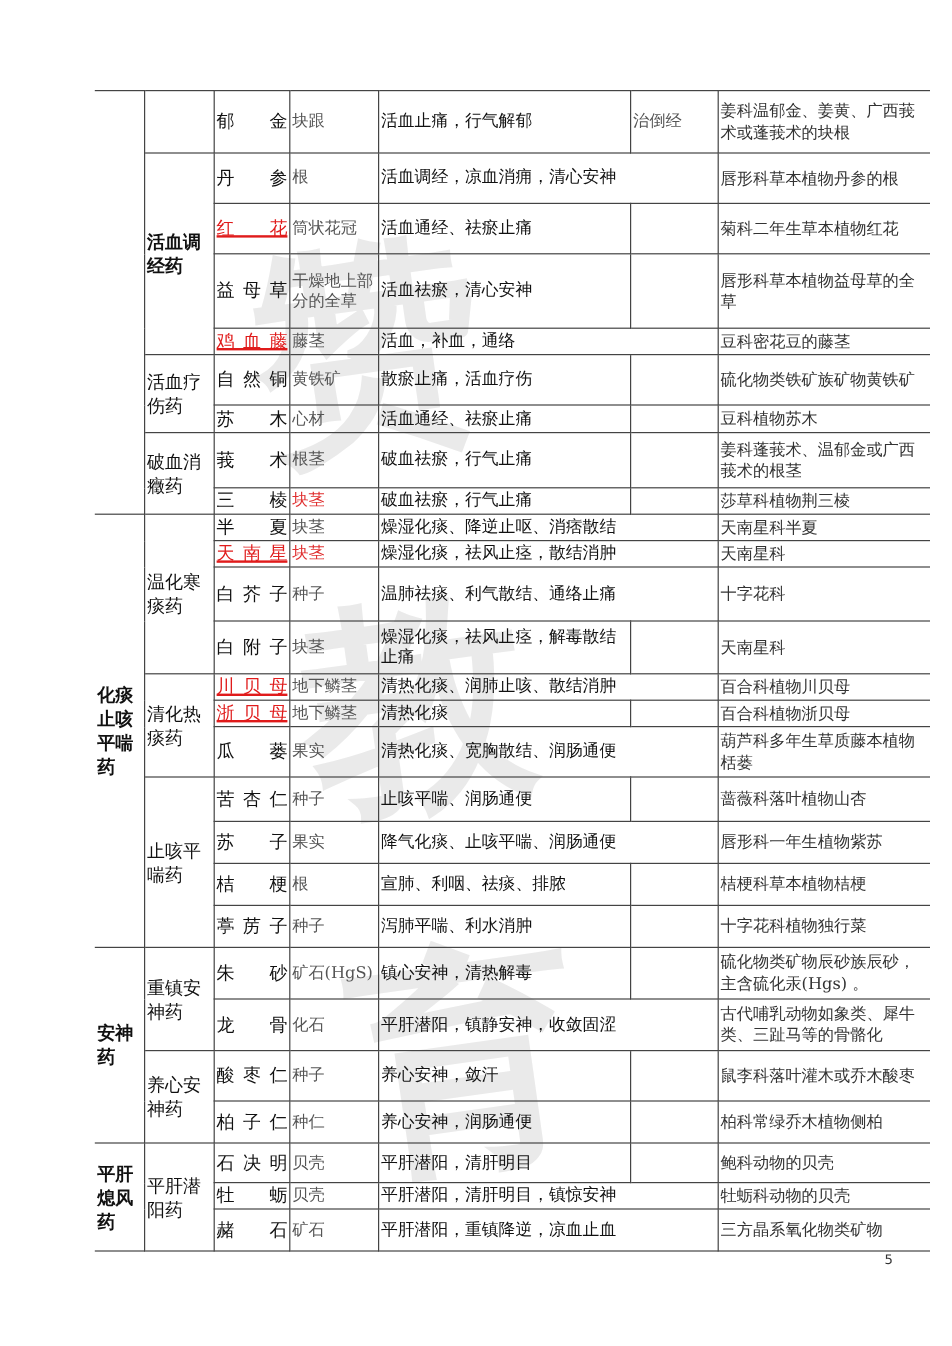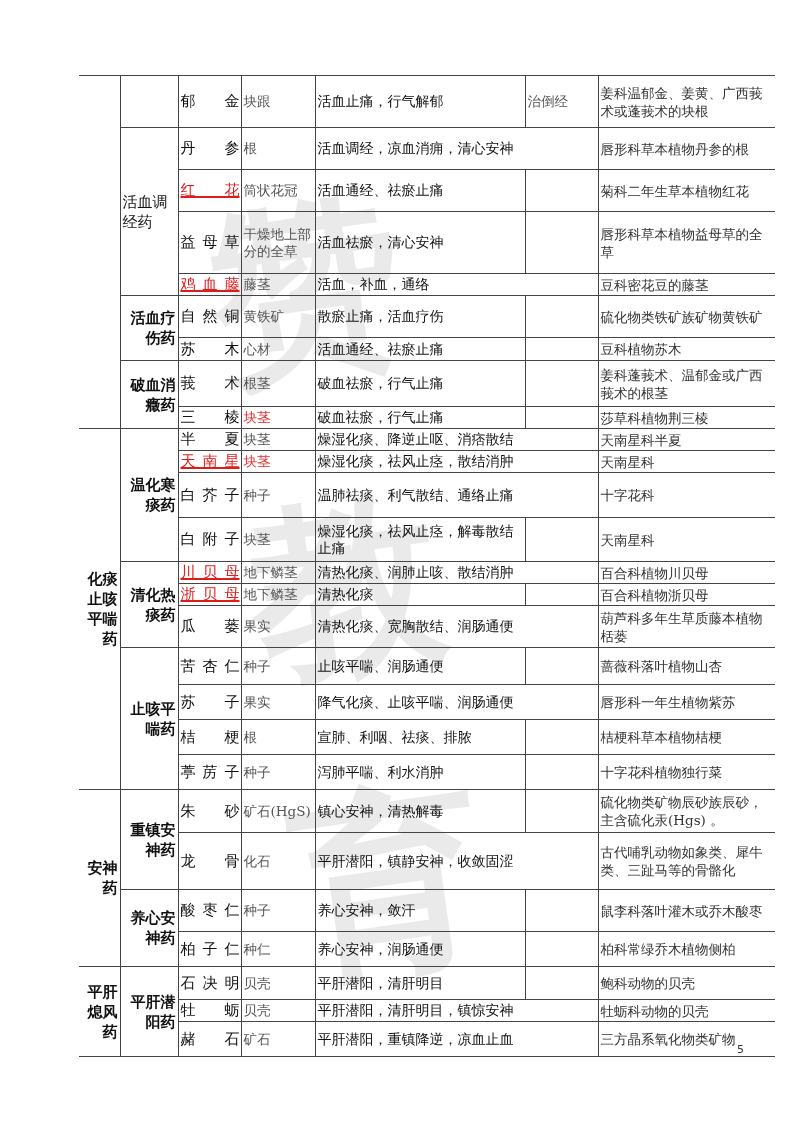"活血调经药" .cat2.left { font-weight: normal -> bold }
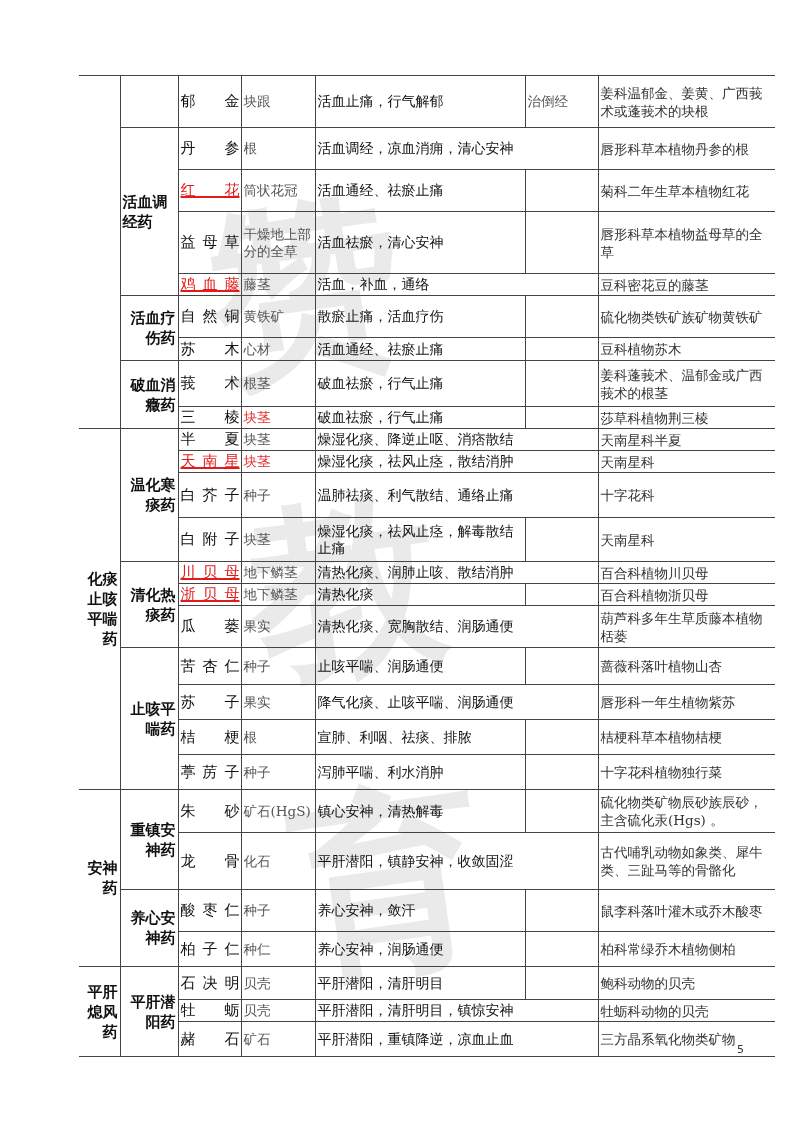"活血疗伤药" .cat2 { font-weight: bold -> normal; text-align: right -> left }
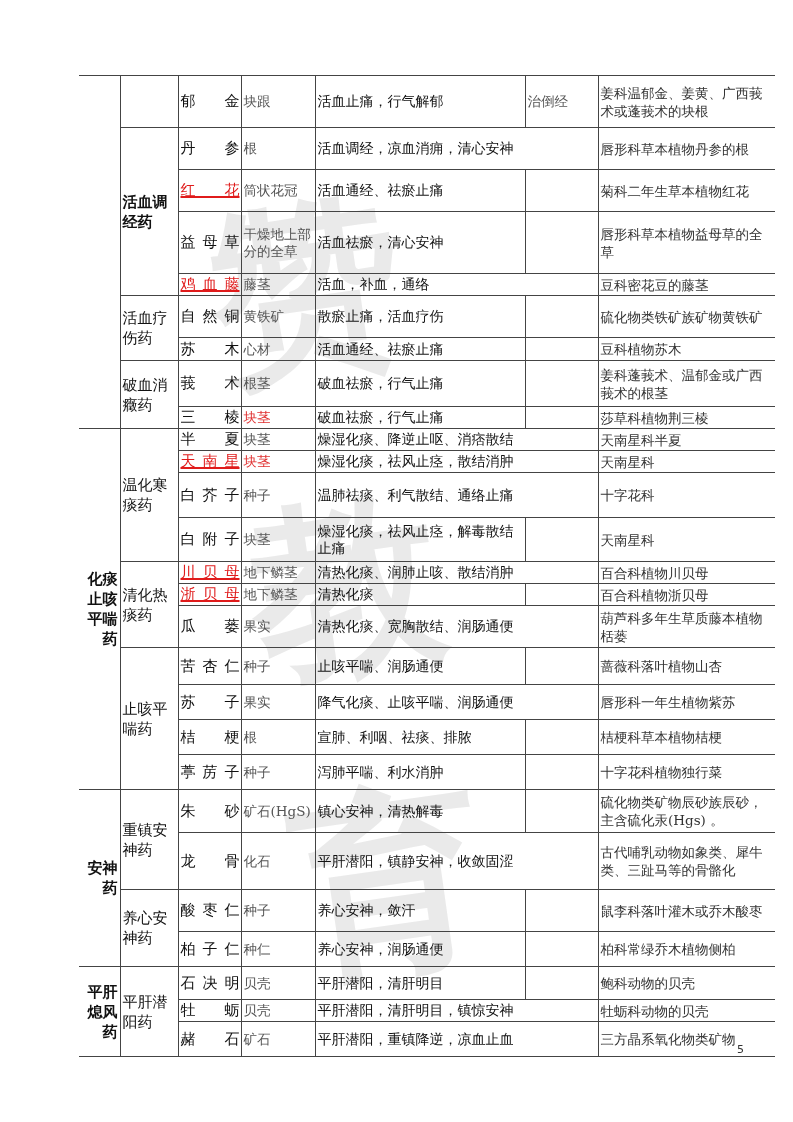"化痰止咳平喘药" .cat1 { text-align: right -> left }
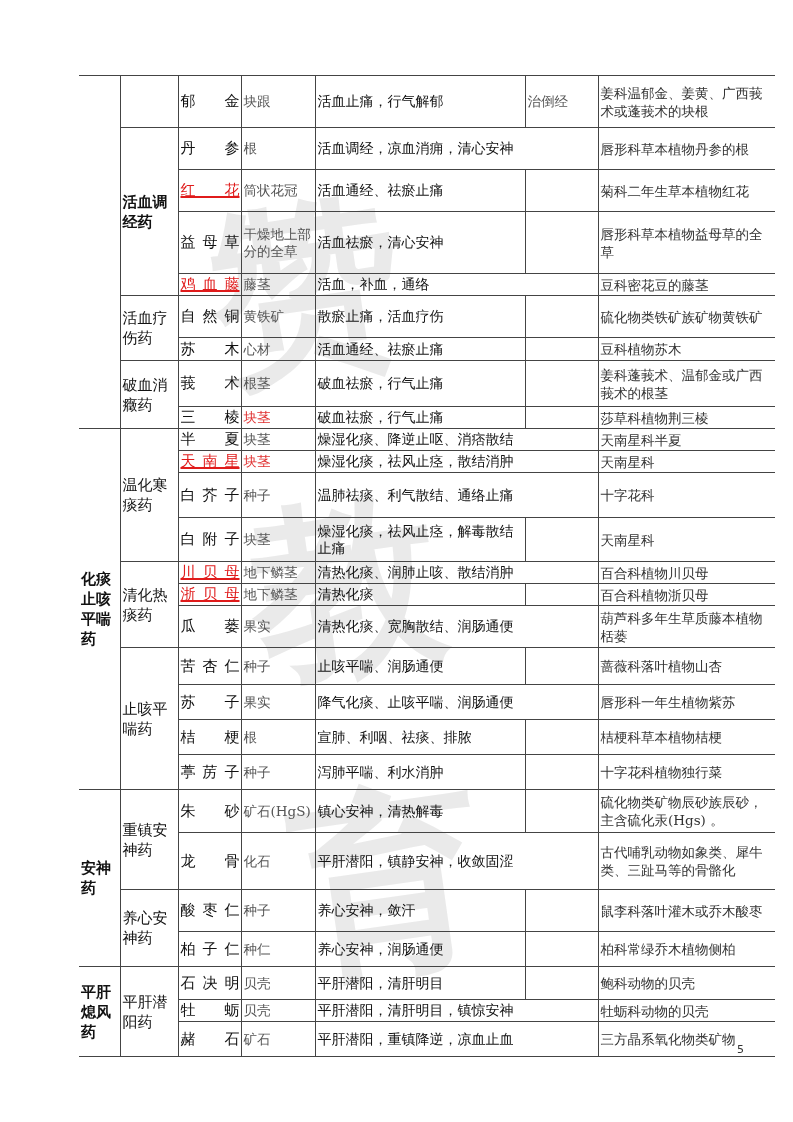"龙 骨" tr { height: 57px -> 43px }
